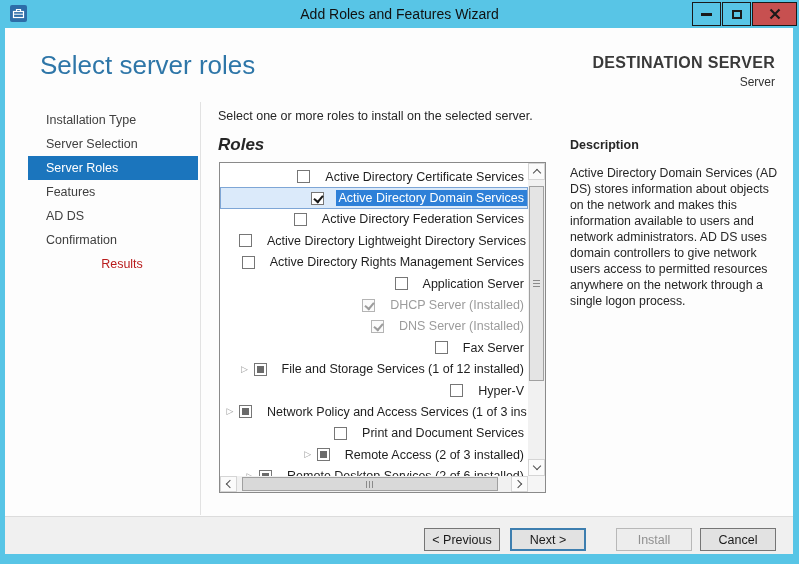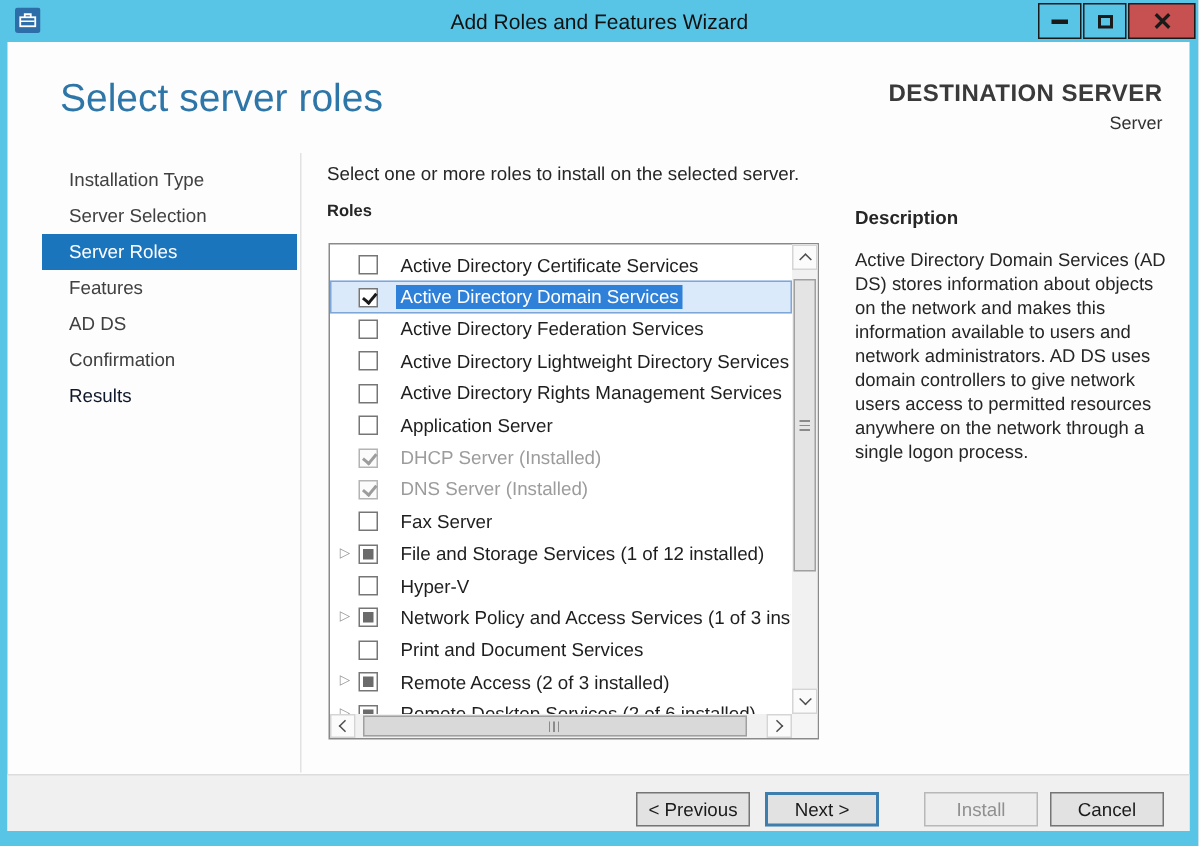"Roles" .roles-label { font-size: 11px -> 17px; font-style: none -> italic }
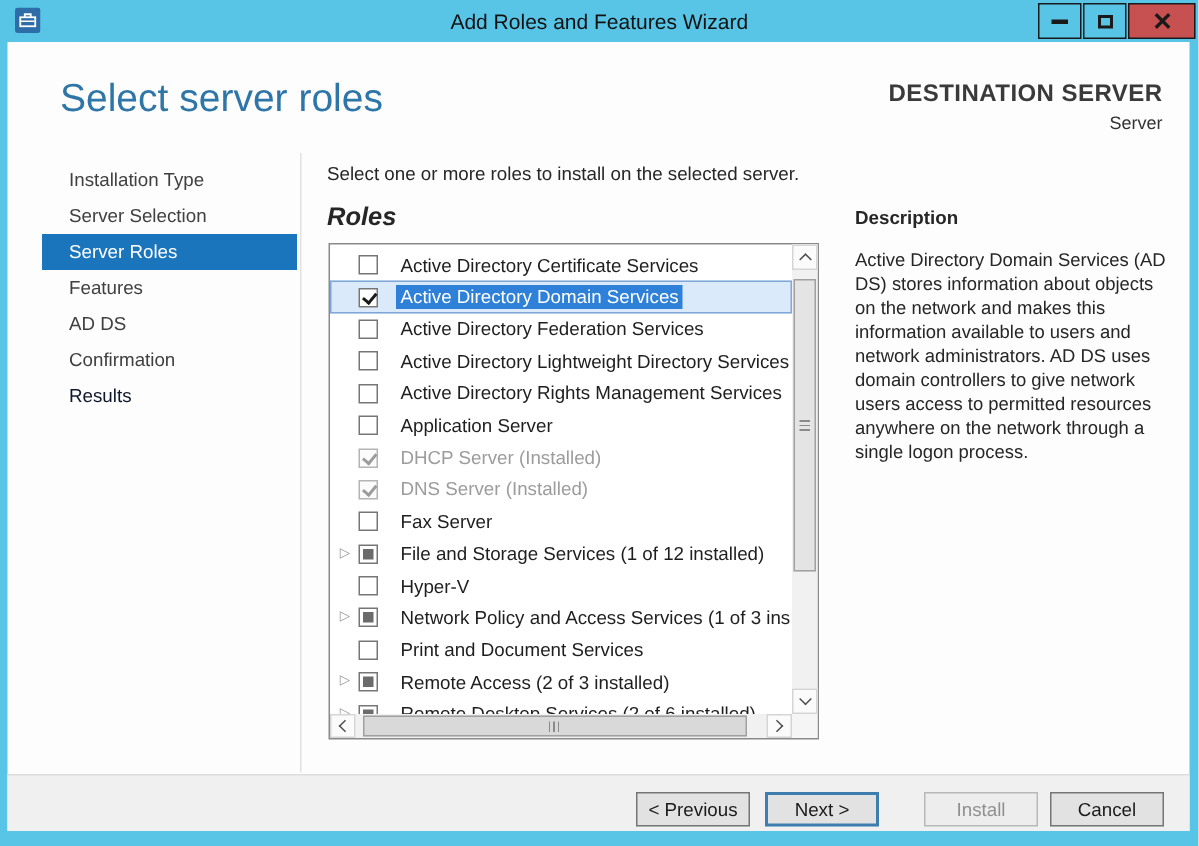"Active Directory Certificate Services" .role-row { justify-content: none -> flex-end }
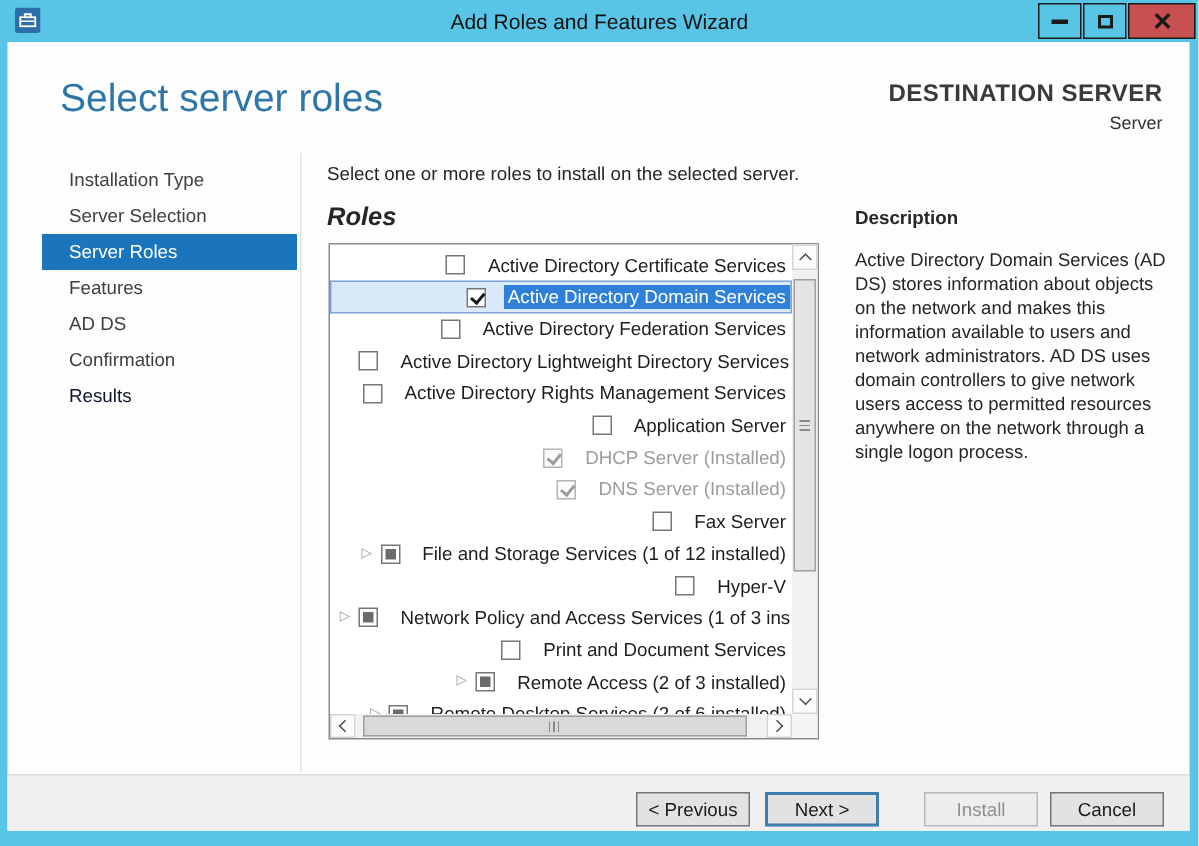"Results" .nav-item.nav-disabled { color: #0f172a -> #b91c1c; text-align: none -> center }
